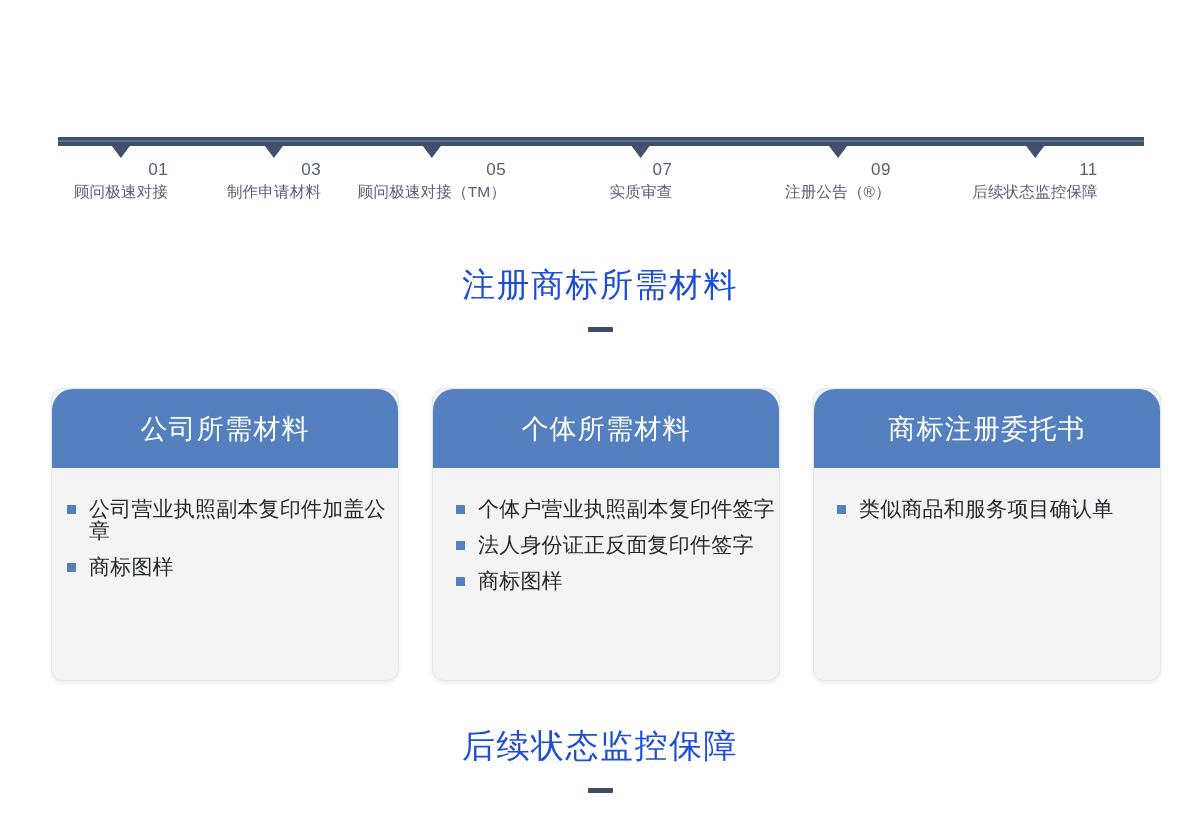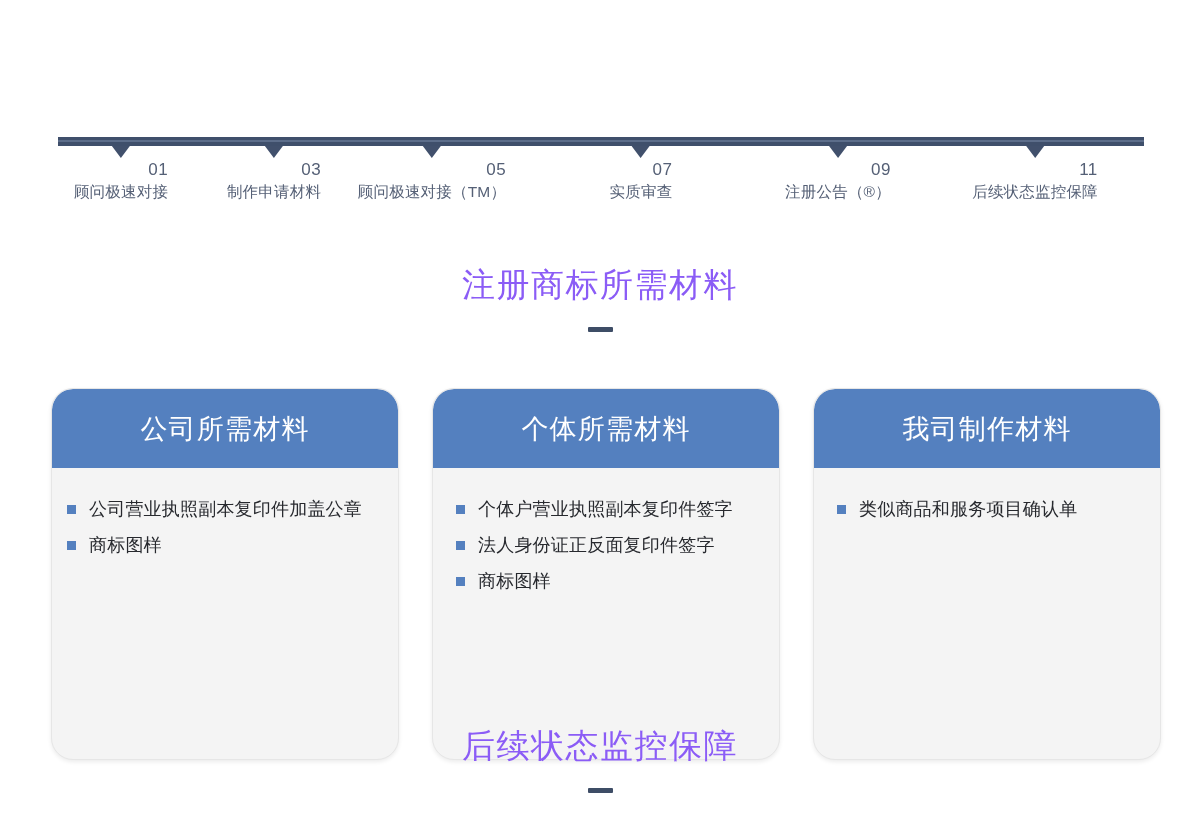"注册商标所需材料" .section-title .st-text { color: #8b5cf6 -> #1d4ed8 }
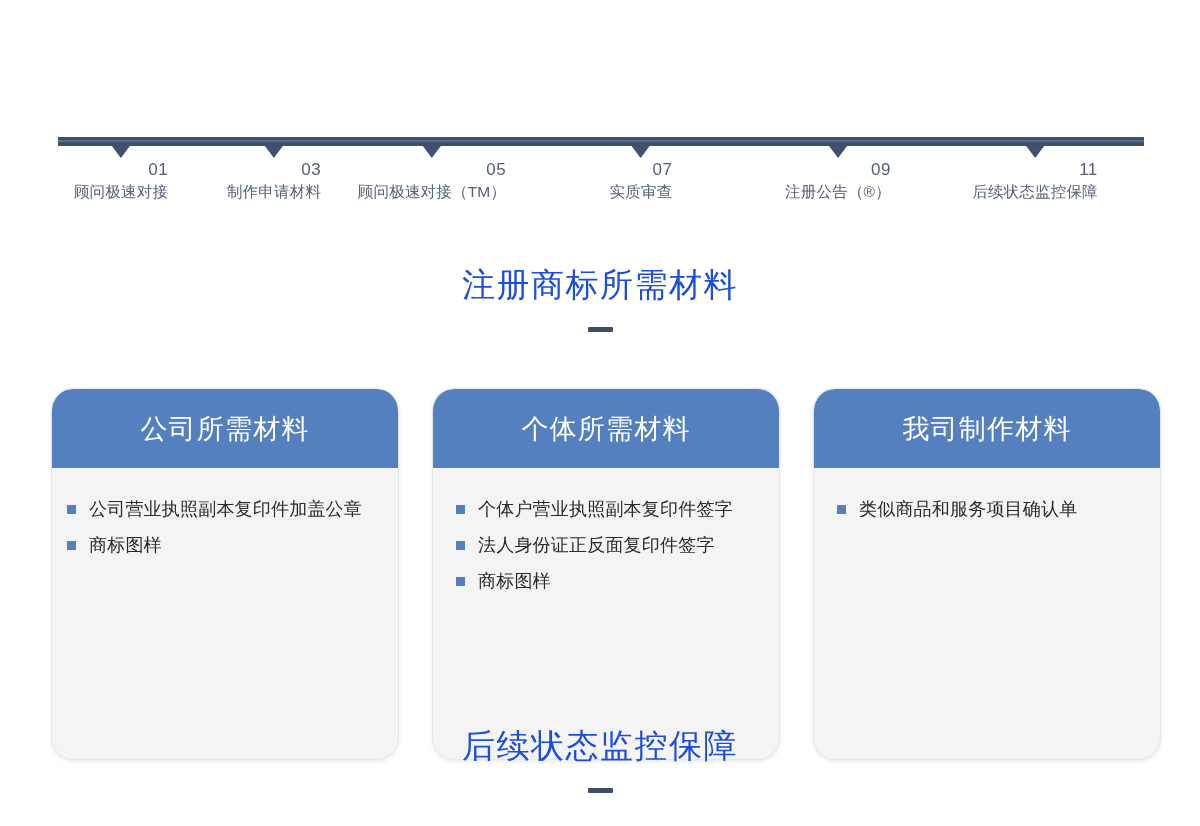"公司所需材料" .card { border-radius: 22px -> 12px; height: 372px -> 293px }
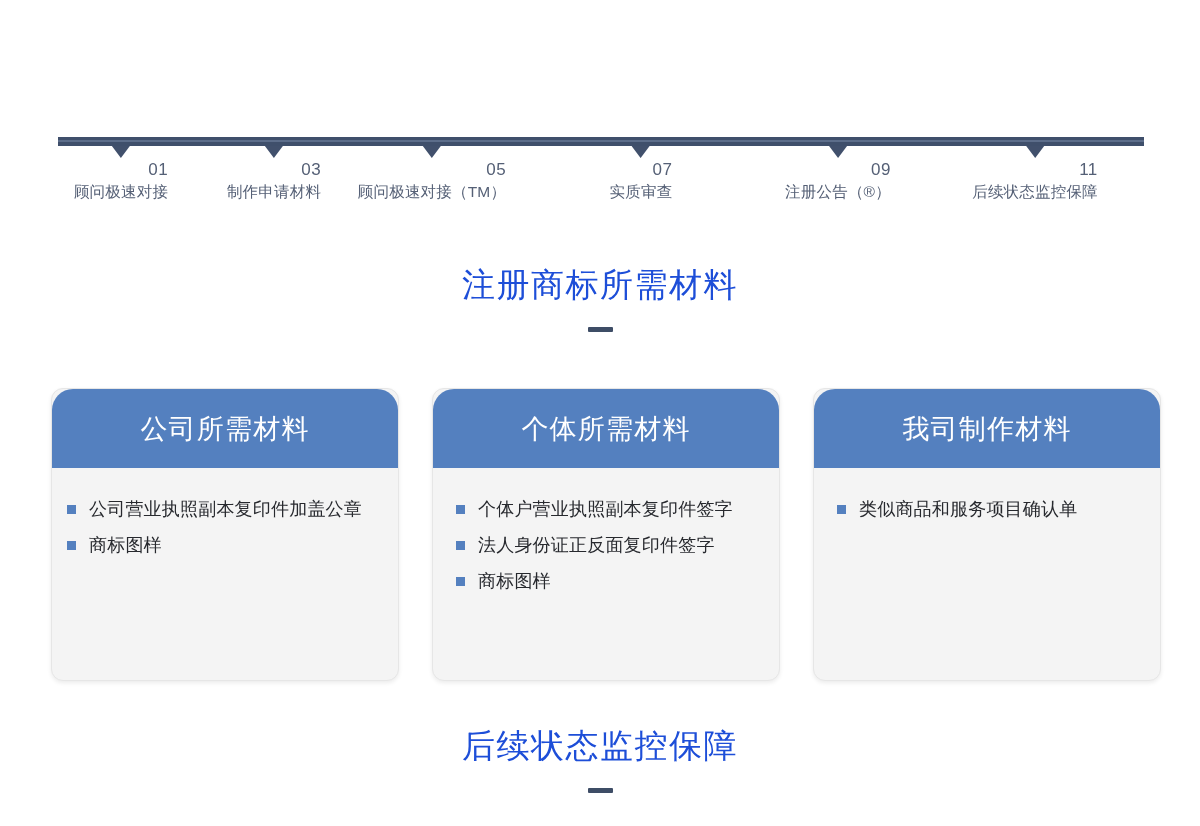"我司制作材料" span.card-header-text { text: 我司制作材料 -> 商标注册委托书 }
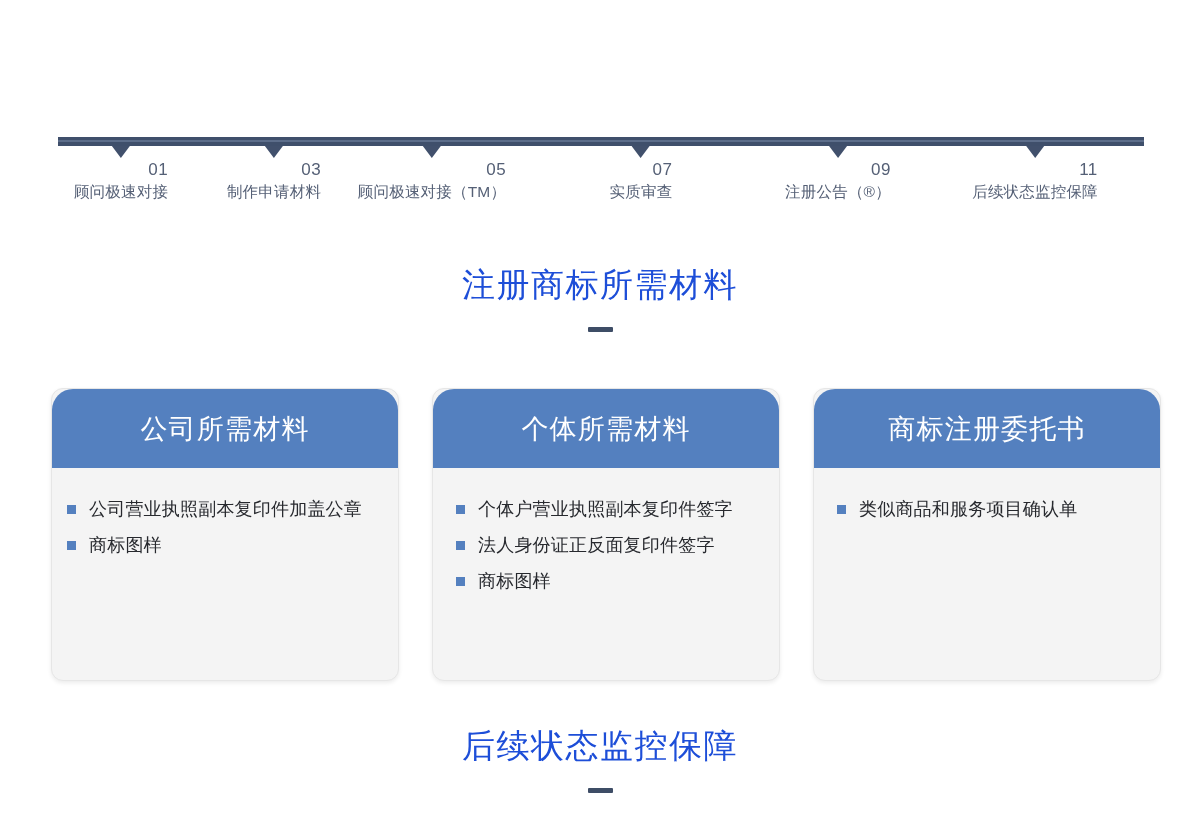"公司营业执照副本复印件加盖公章" .card-list li { font-size: 18px -> 21px }
